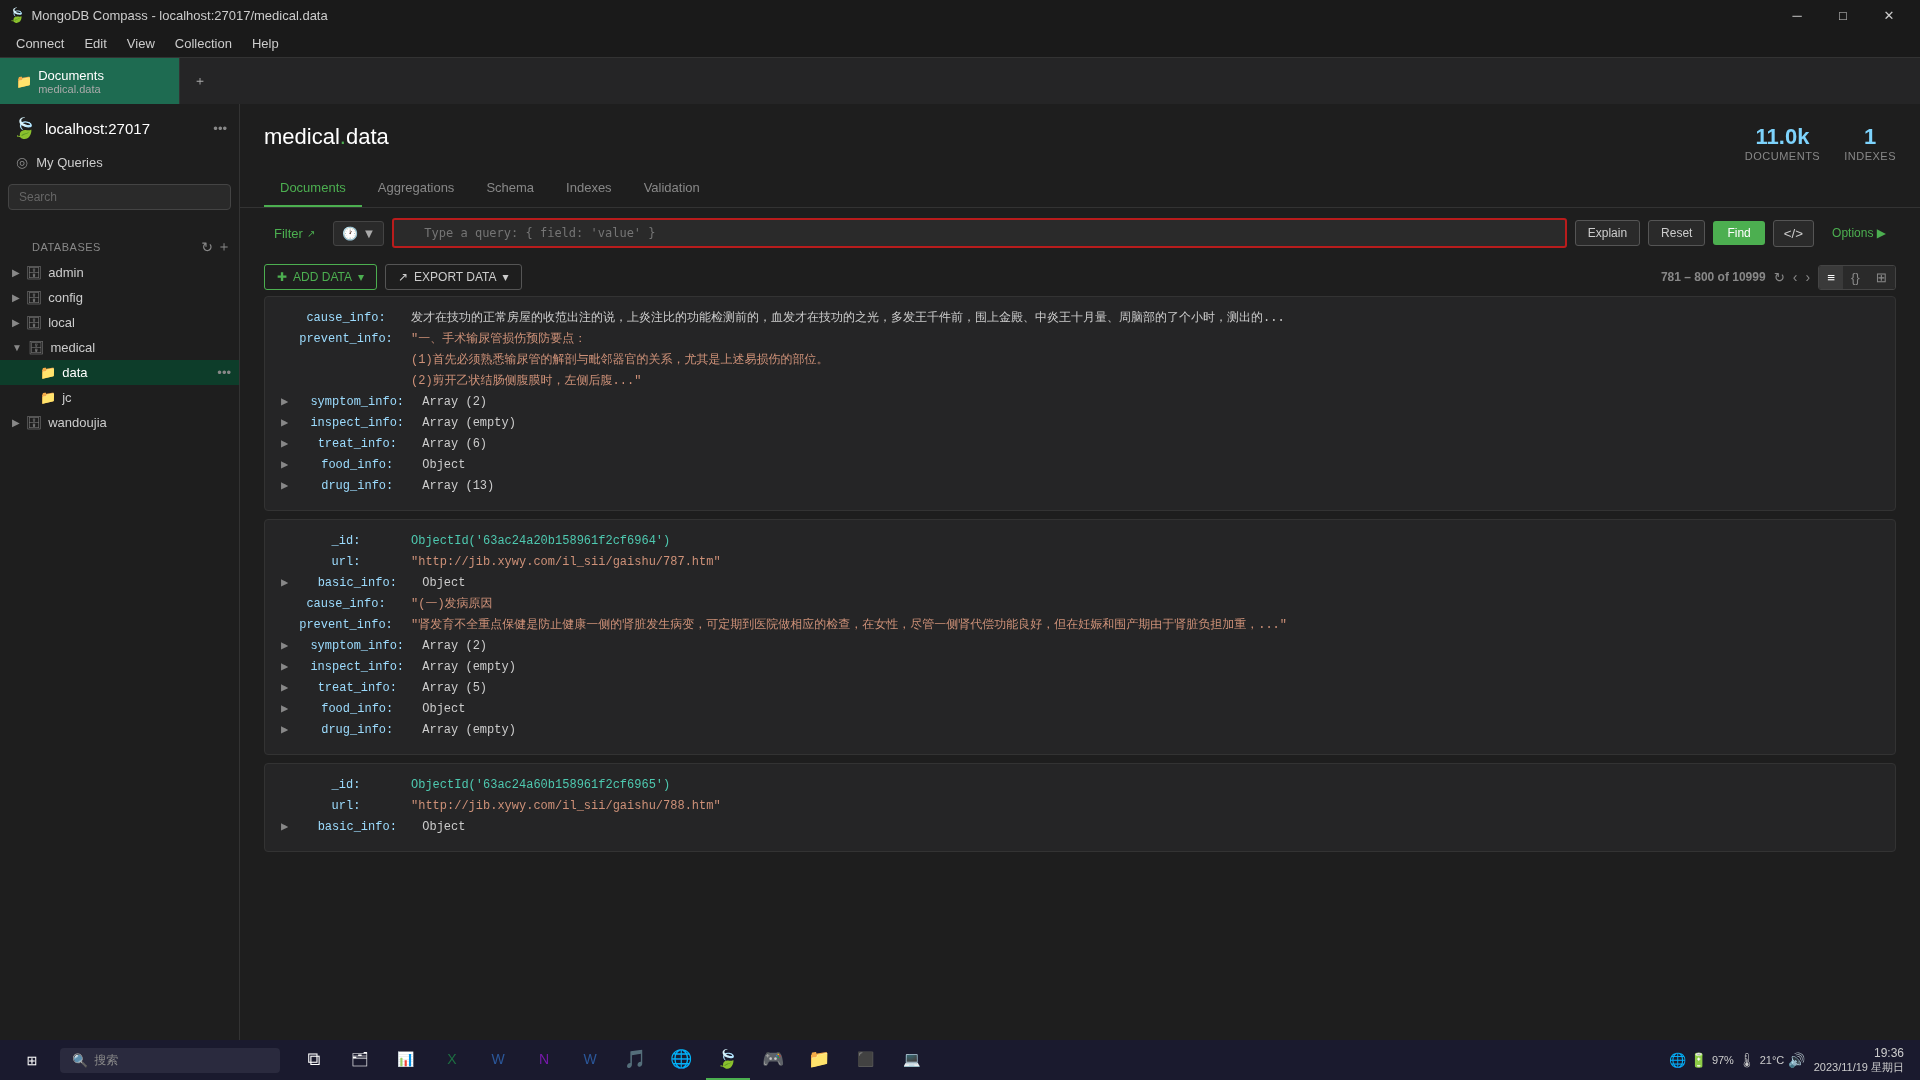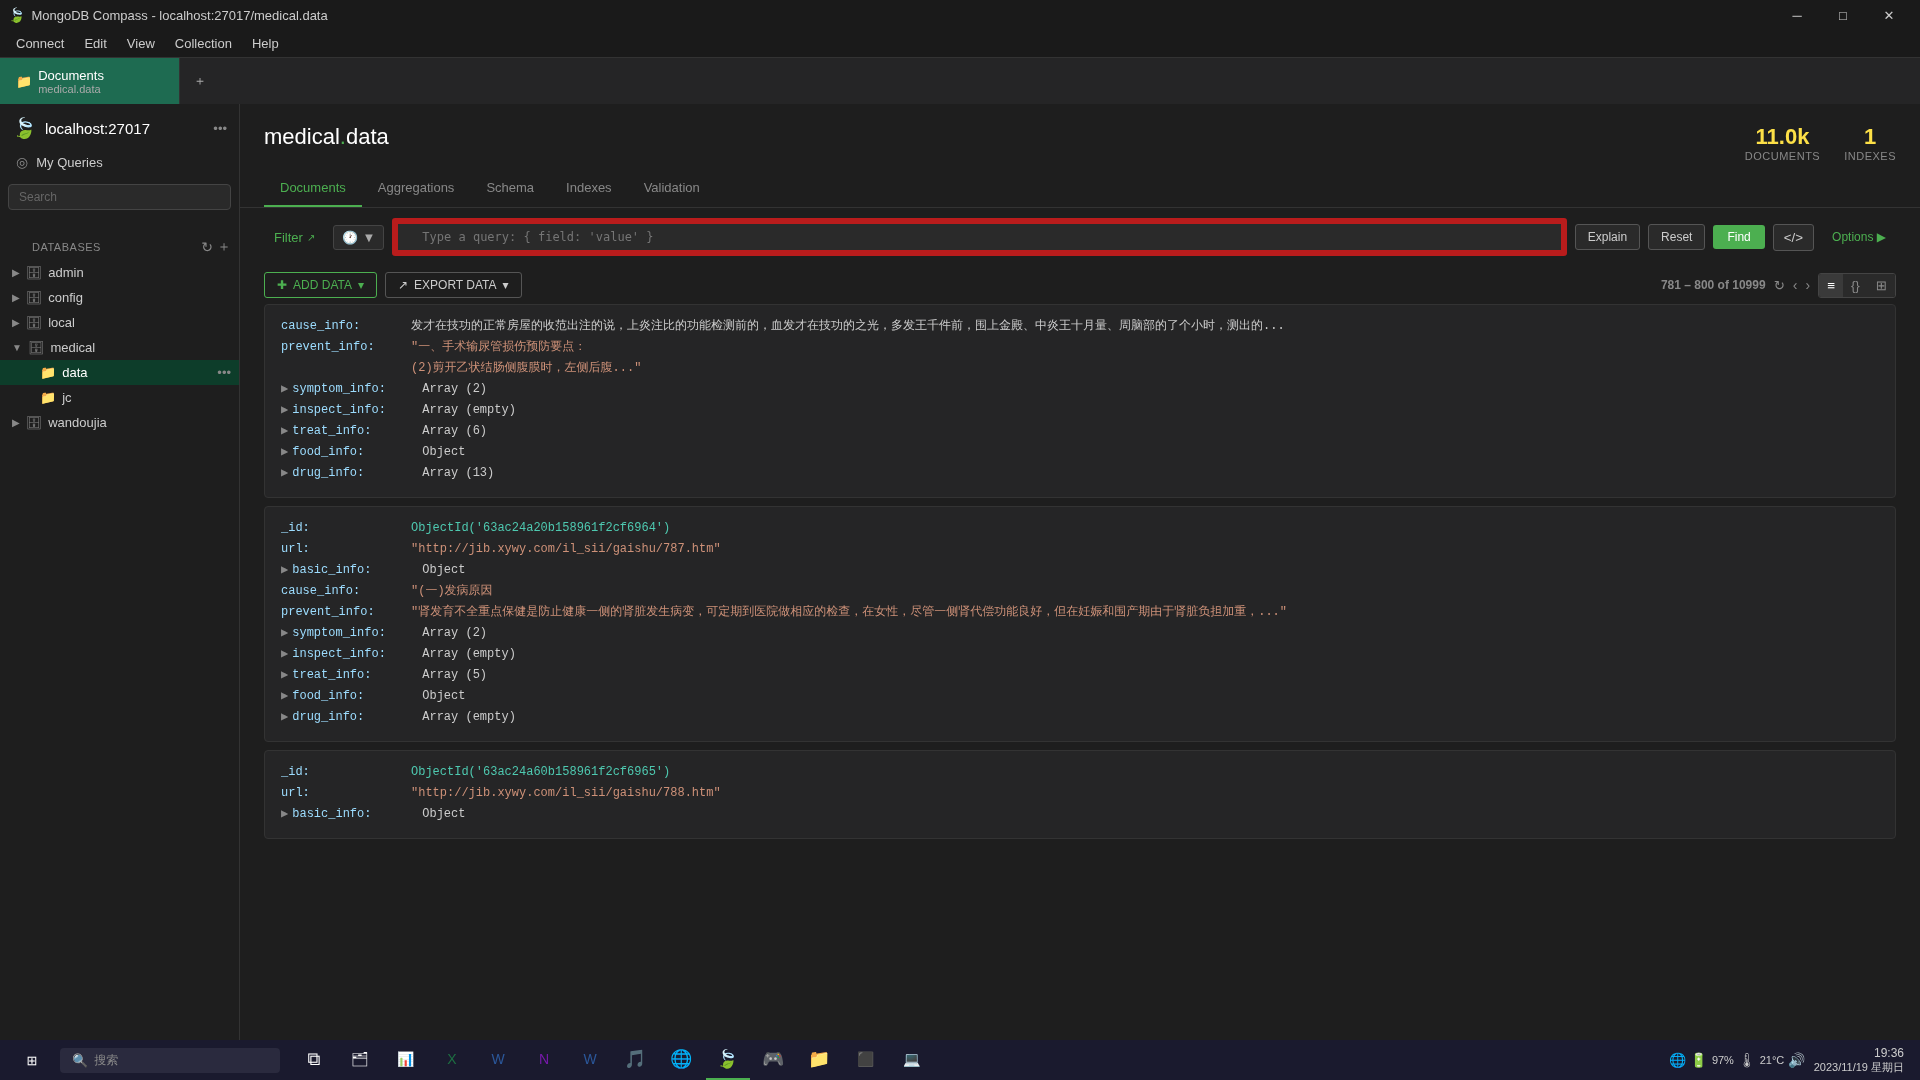"11.0k" .stat-value { color: #fde047 -> #7dd3fc }
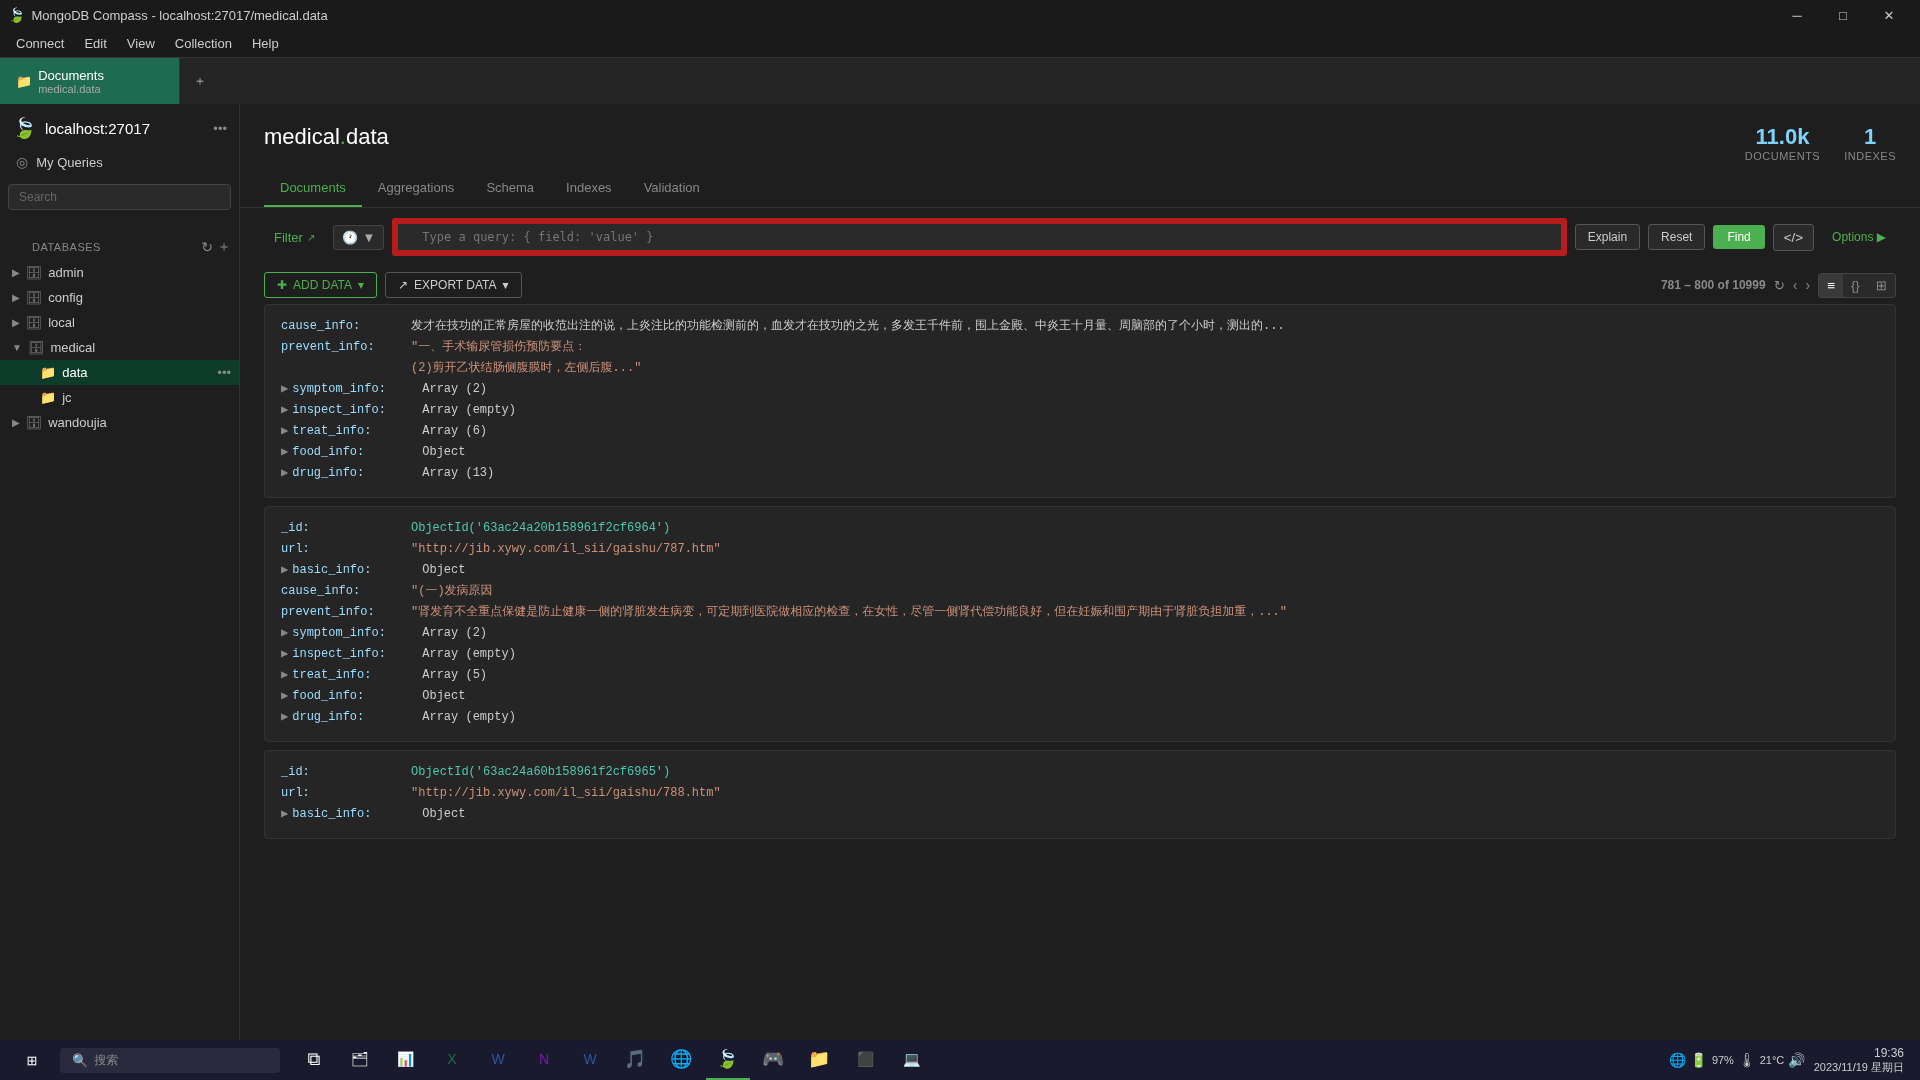"Type a query: { field:" .query-input { border: 6px solid #b91c1c -> 2px solid #b91c1c; padding: 6px 24px -> 6px 30px }
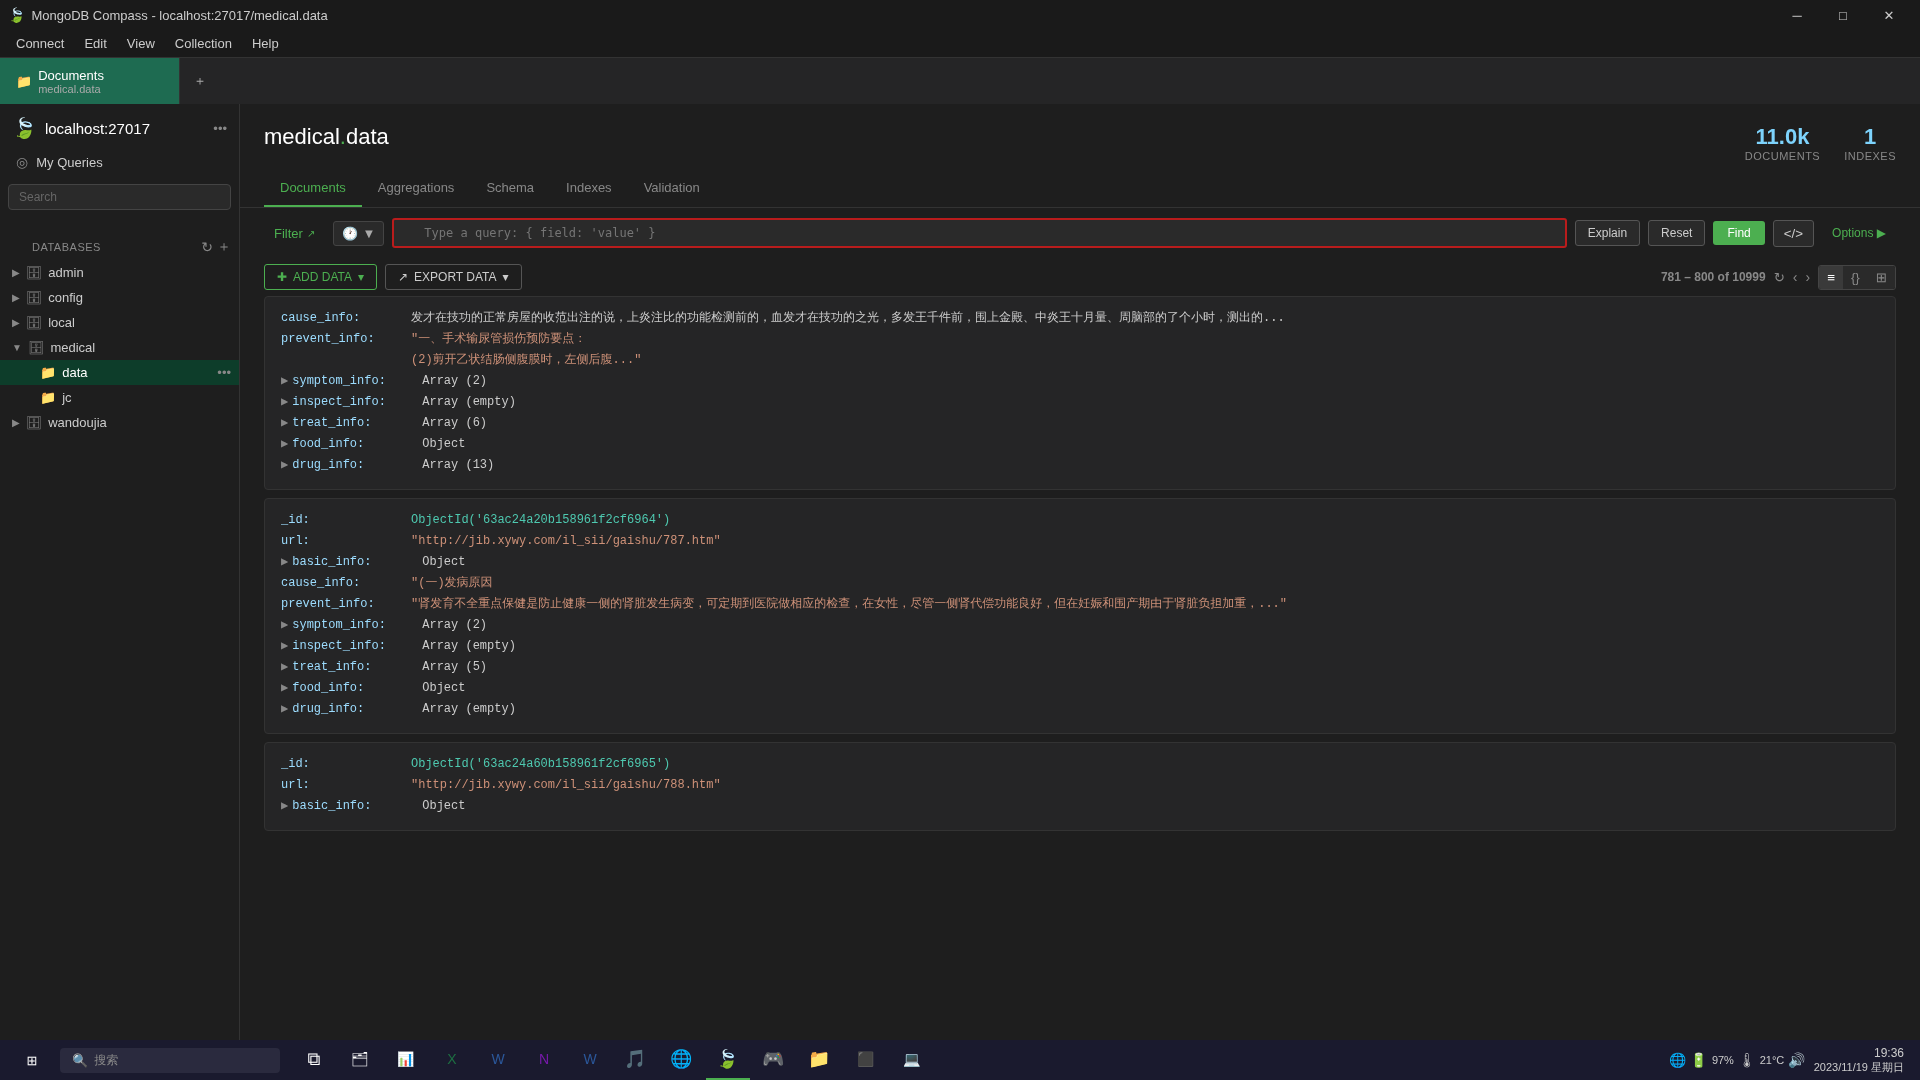"cause_info:" .doc-card { text-align: none -> center }
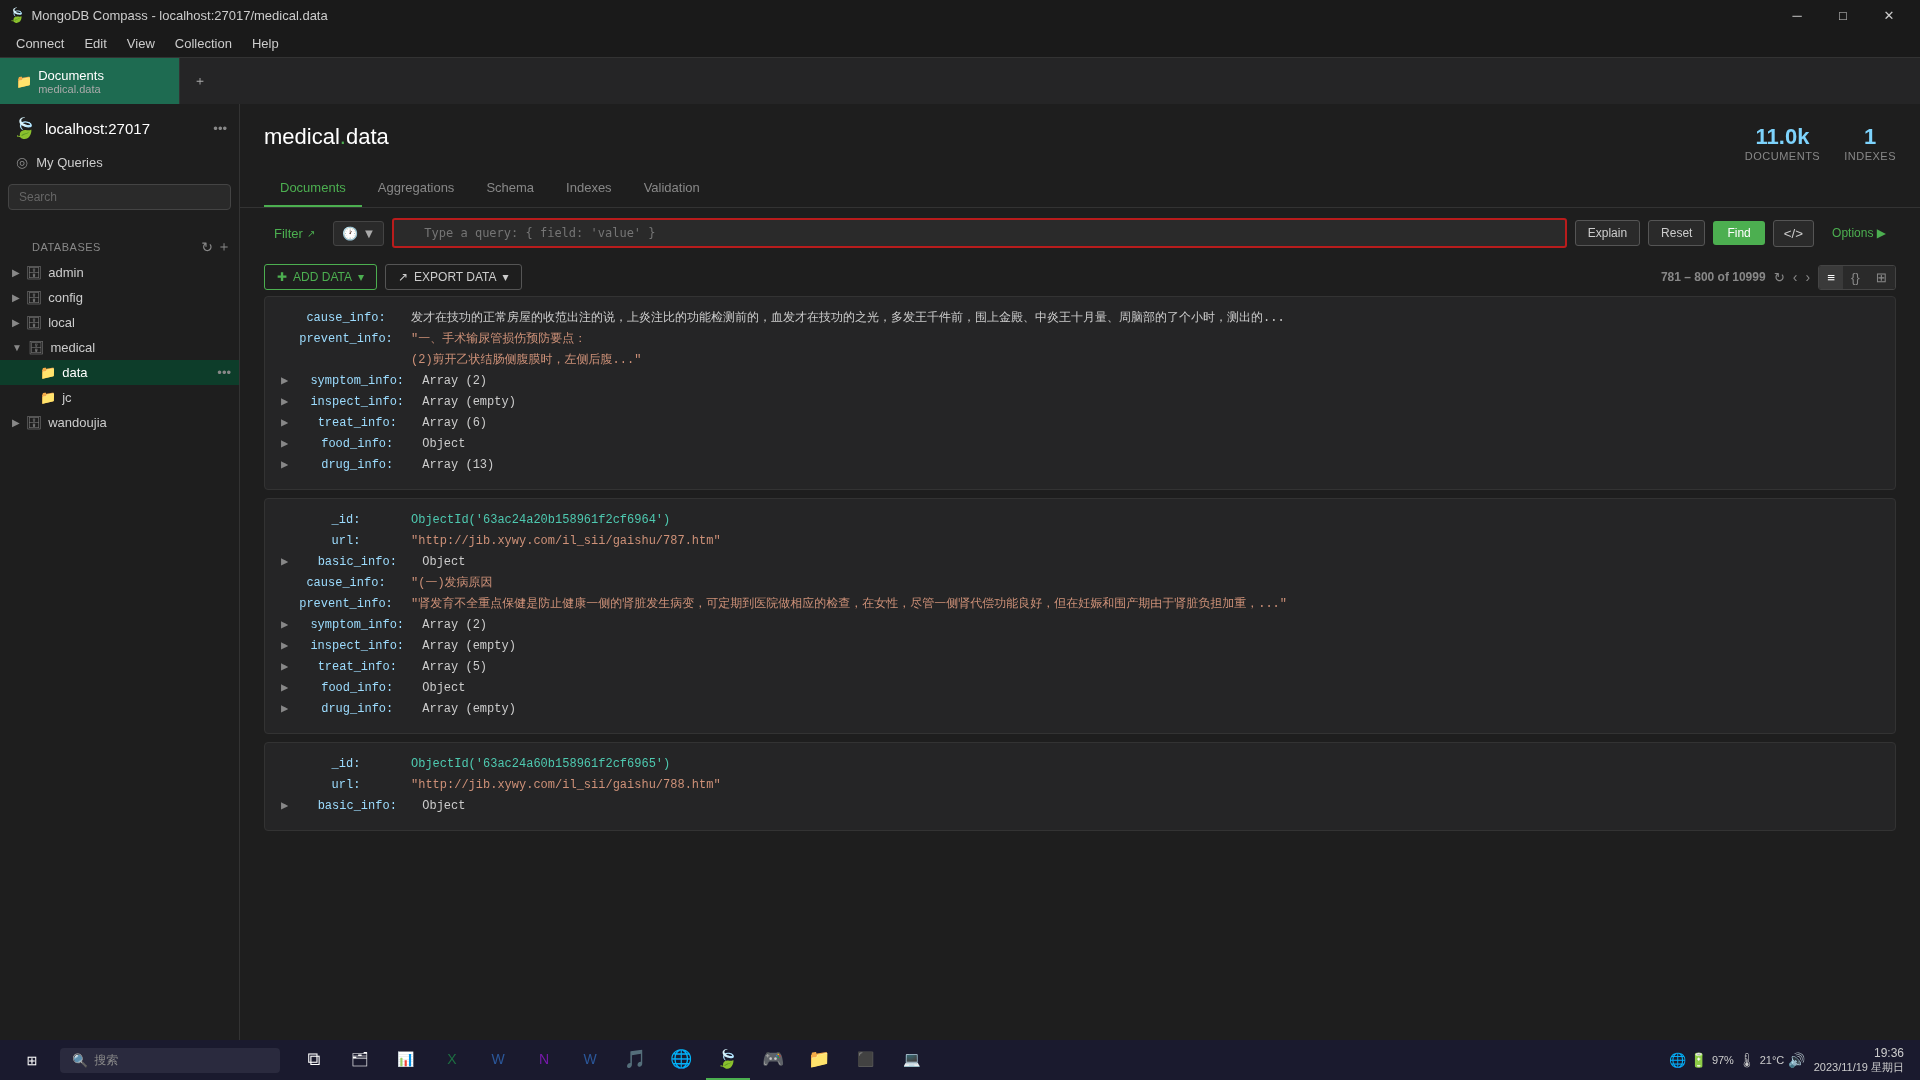"(1)首先必须熟悉输尿管的解剖与毗邻器官的关系，尤其是上述易损伤的部位。" div.doc-field { html: none -> <div> <span></span> <span>(1)首先必须熟悉输尿管的解剖与毗邻器官的关系，尤其是上述易损伤的部位。</span> </div> }
